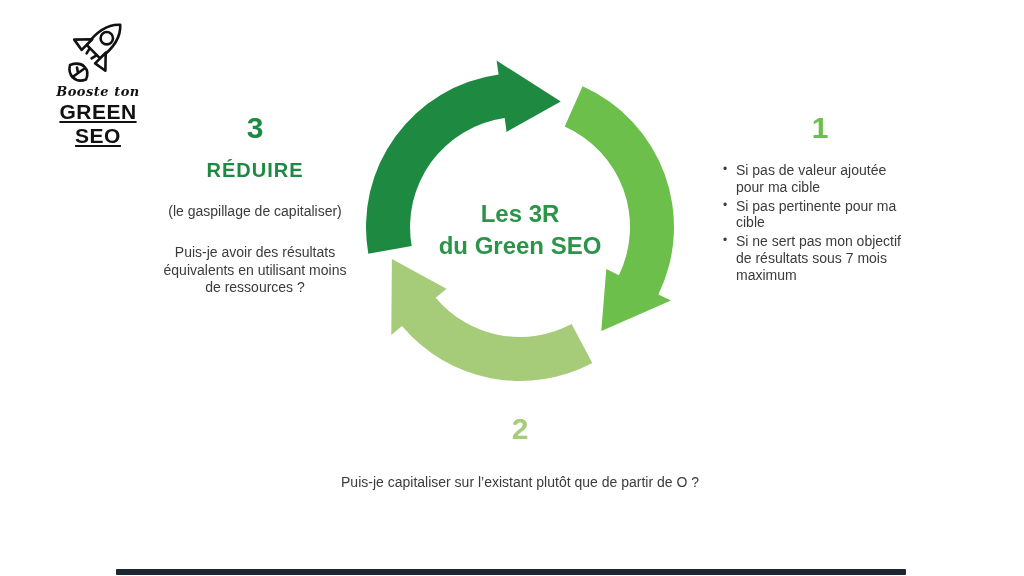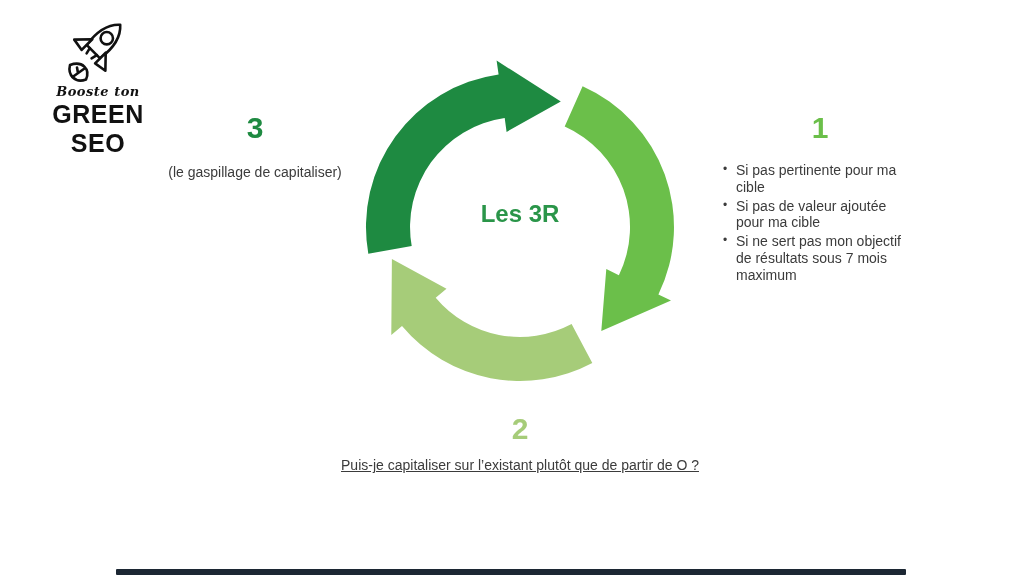"GREEN SEO" .logo .brand { font-size: 25px -> 21px; text-decoration: none -> underline }
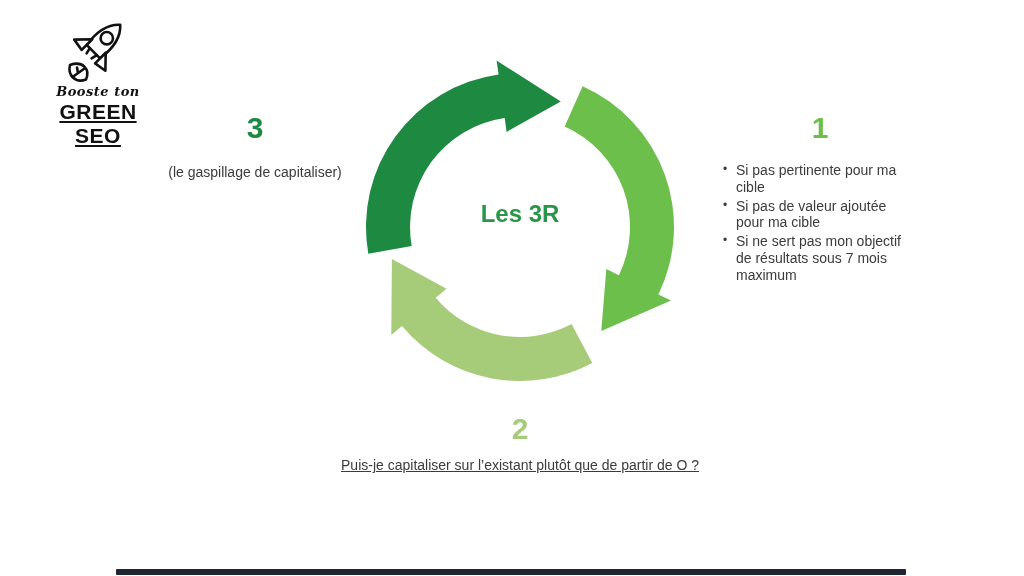"RÉDUIRE" div.section-title { html: none -> <div>RÉDUIRE</div> }
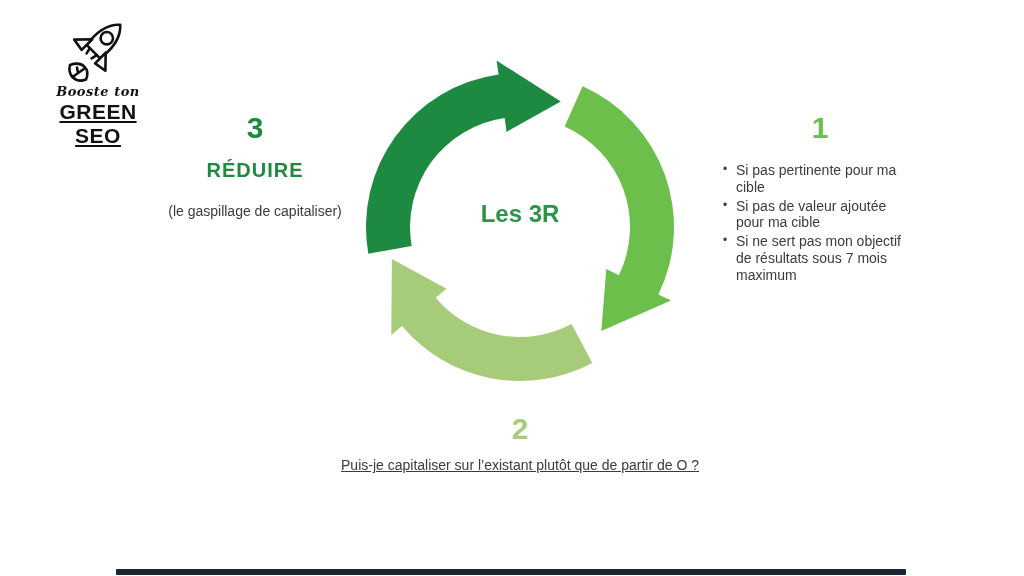"Si pas pertinente pour ma" li { order: before "Si pas de valeur ajoutée" -> after "Si pas de valeur ajoutée" }
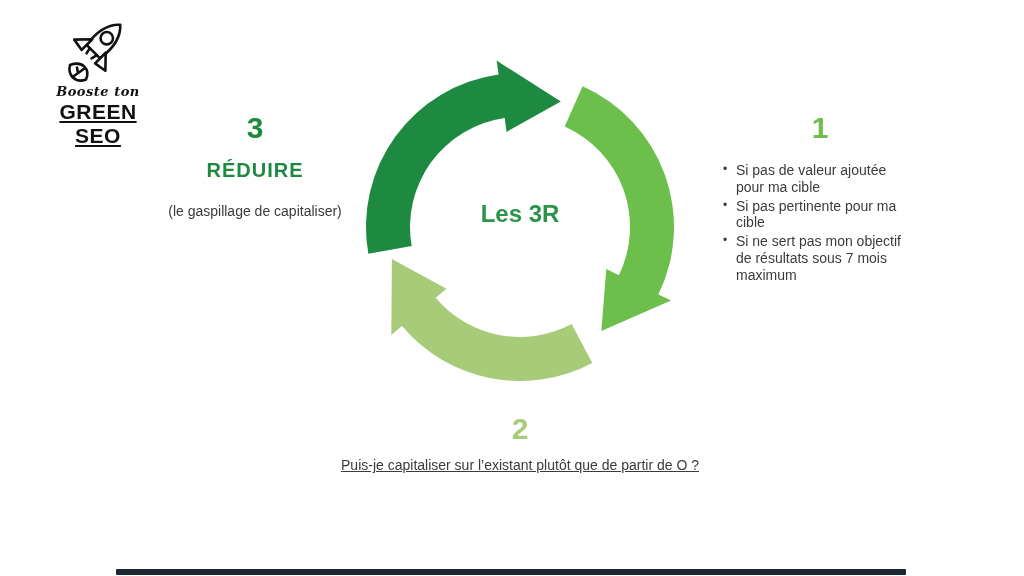"Puis-je avoir des résultats équivalents" div.question { html: none -> <div>Puis-je avoir des résultats équivalents en utilisant moins de ressources ?</div> }
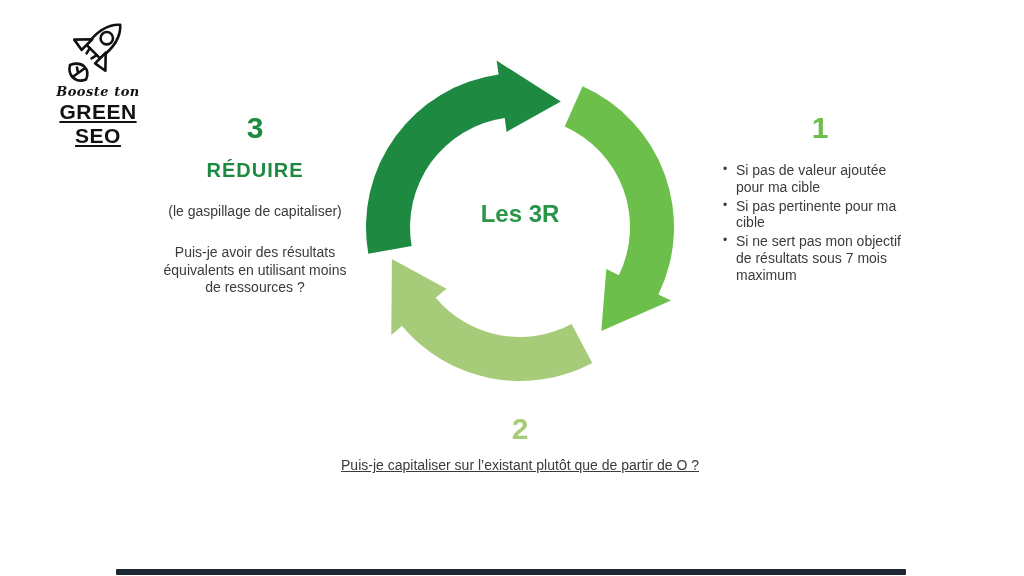"du Green SEO" div { html: none -> <div>du Green SEO</div> }
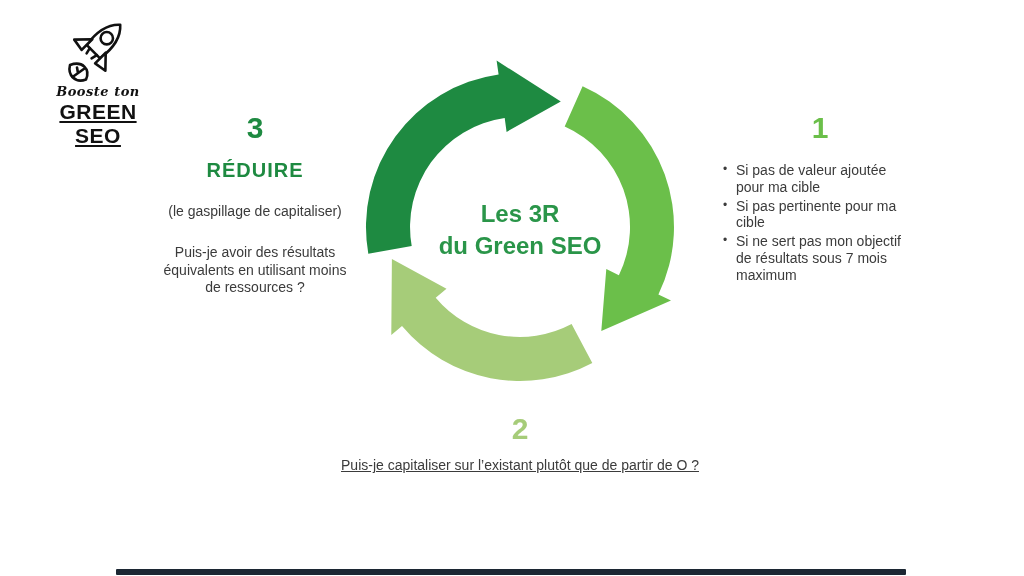"Puis-je capitaliser sur l’existant" .sec-reemployer .question { margin-top: 13px -> 30px; text-decoration: underline -> none }
